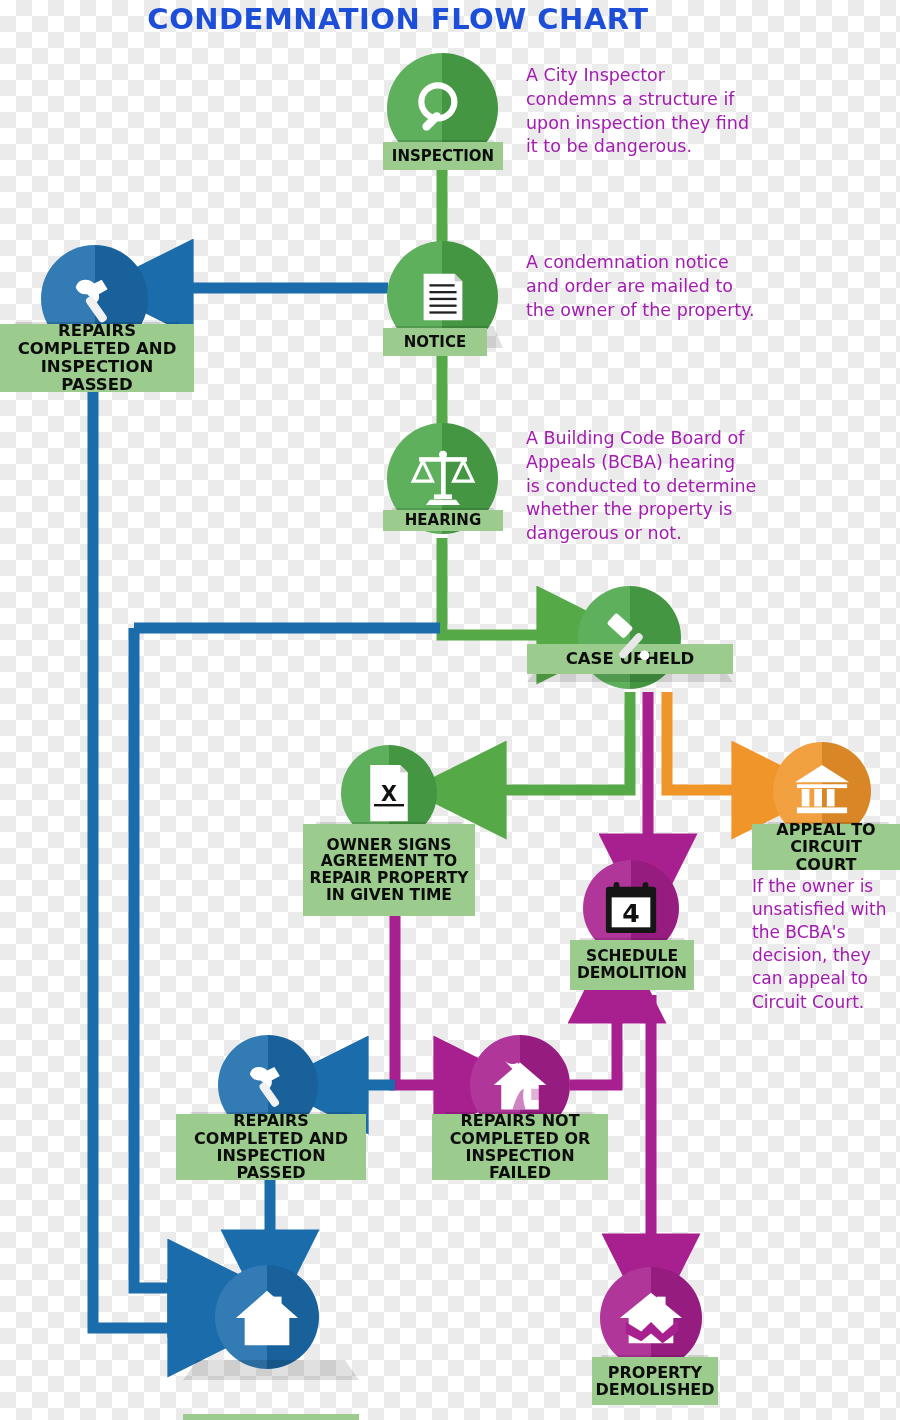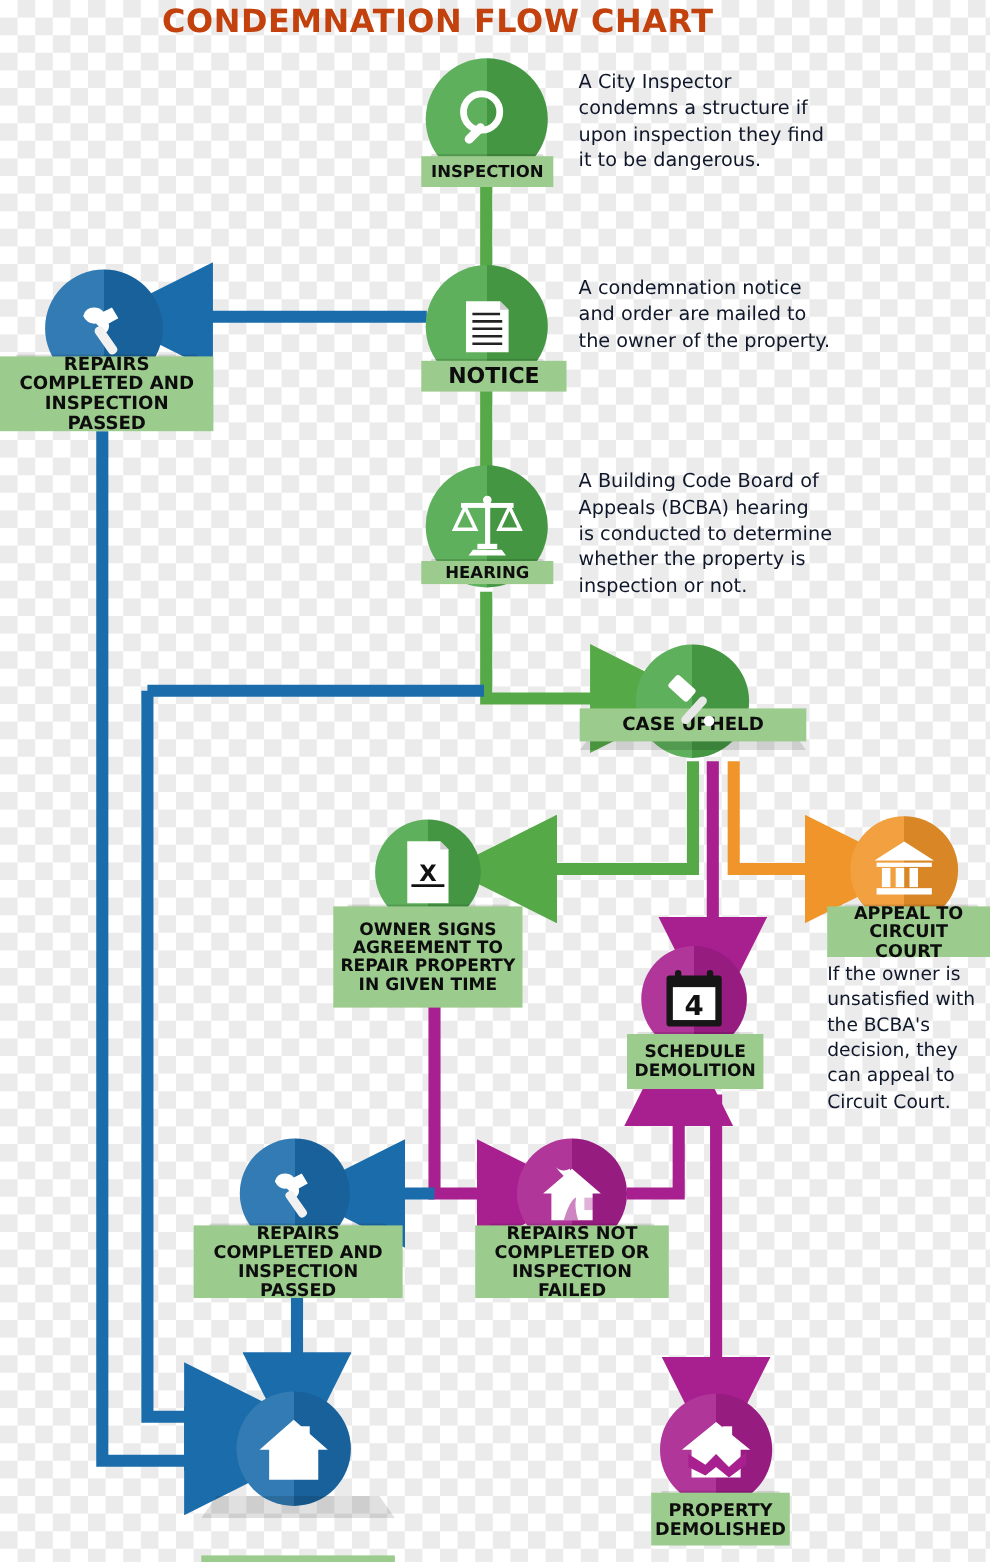"CONDEMNATION FLOW CHART" .title { color: #c2410c -> #1d4ed8 }
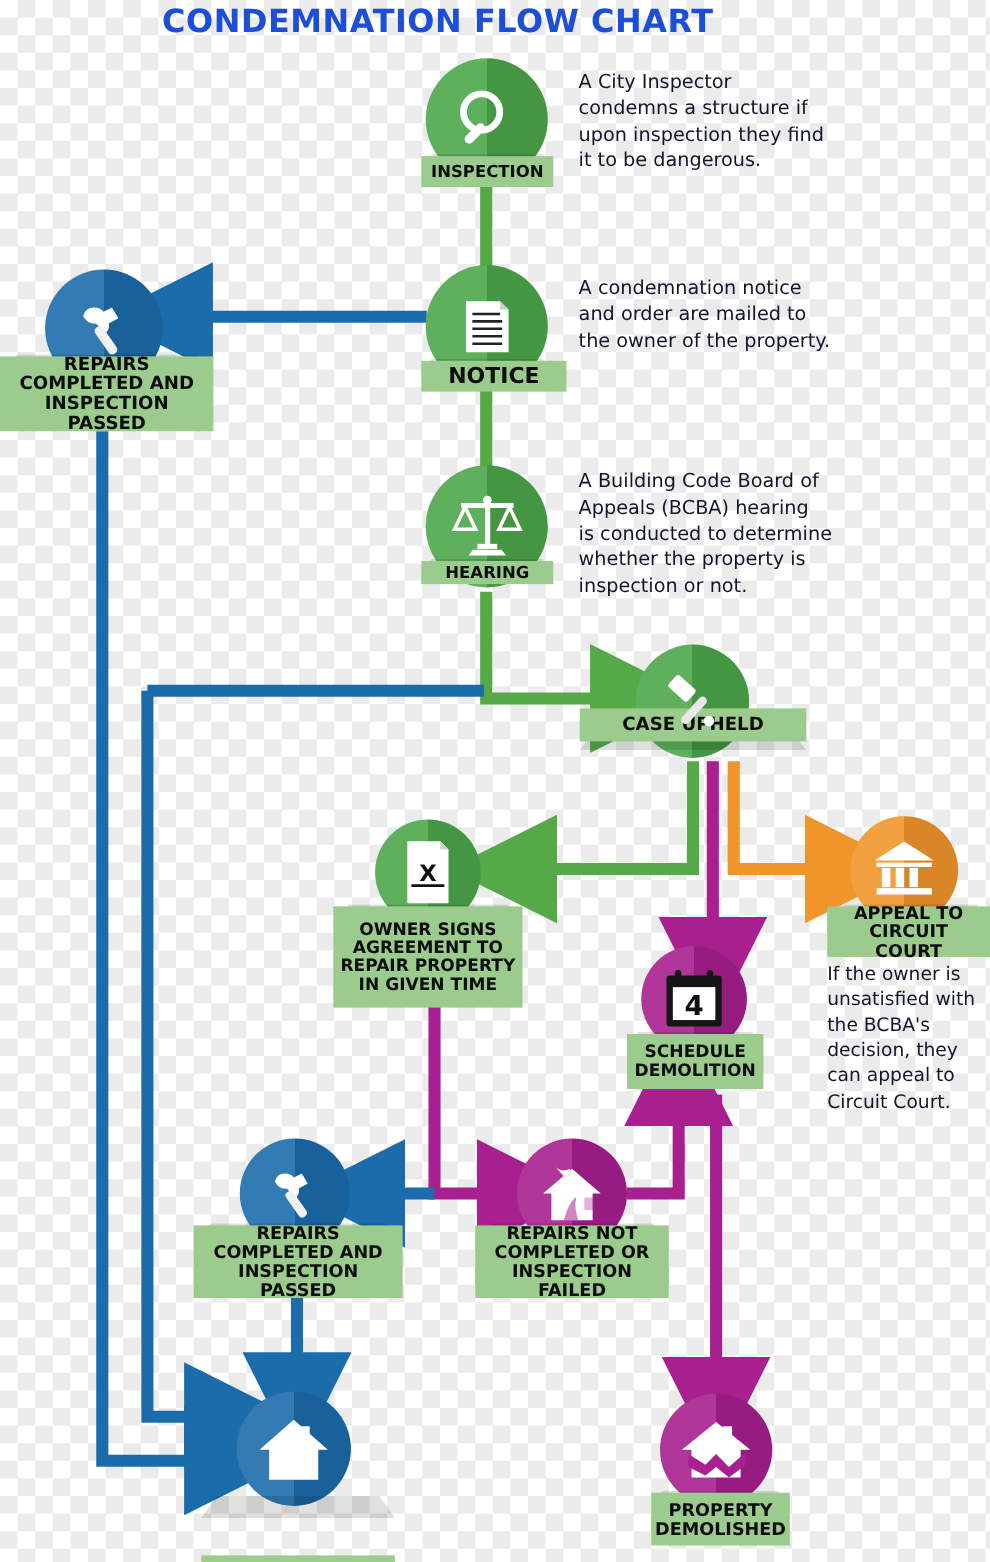"A City Inspector" .desc { color: #0f172a -> #a21caf }
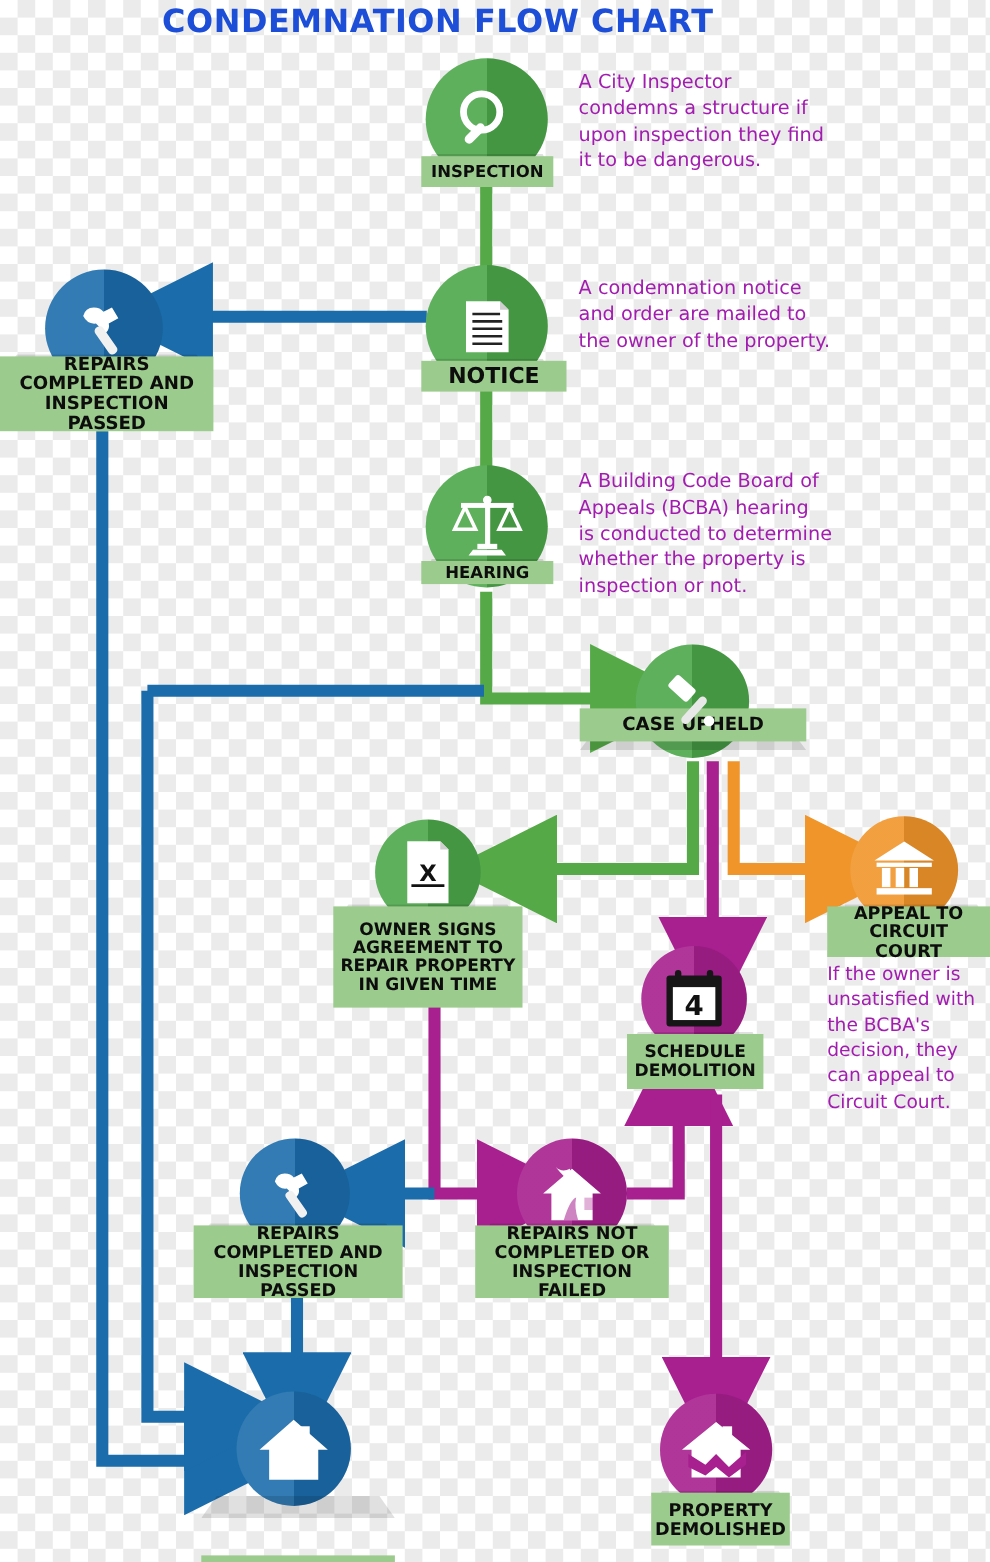"NOTICE" div.band { font-size: 20px -> 15px; width: 132px -> 104px }
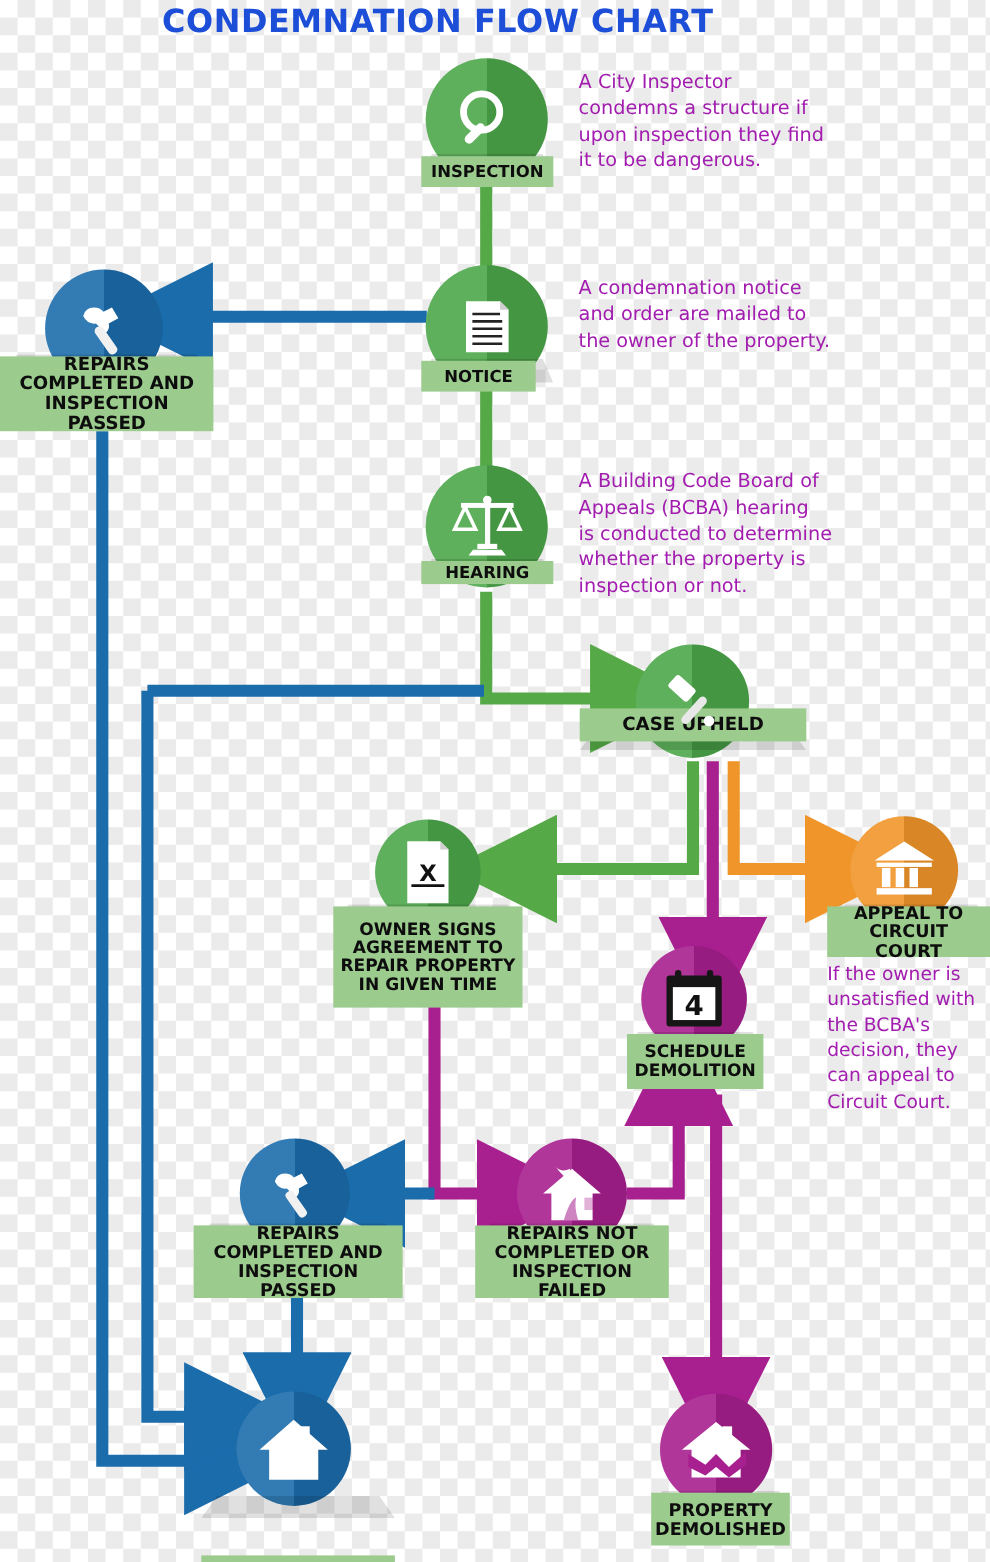"A Building Code Board of" div.desc { text: inspection -> dangerous }
